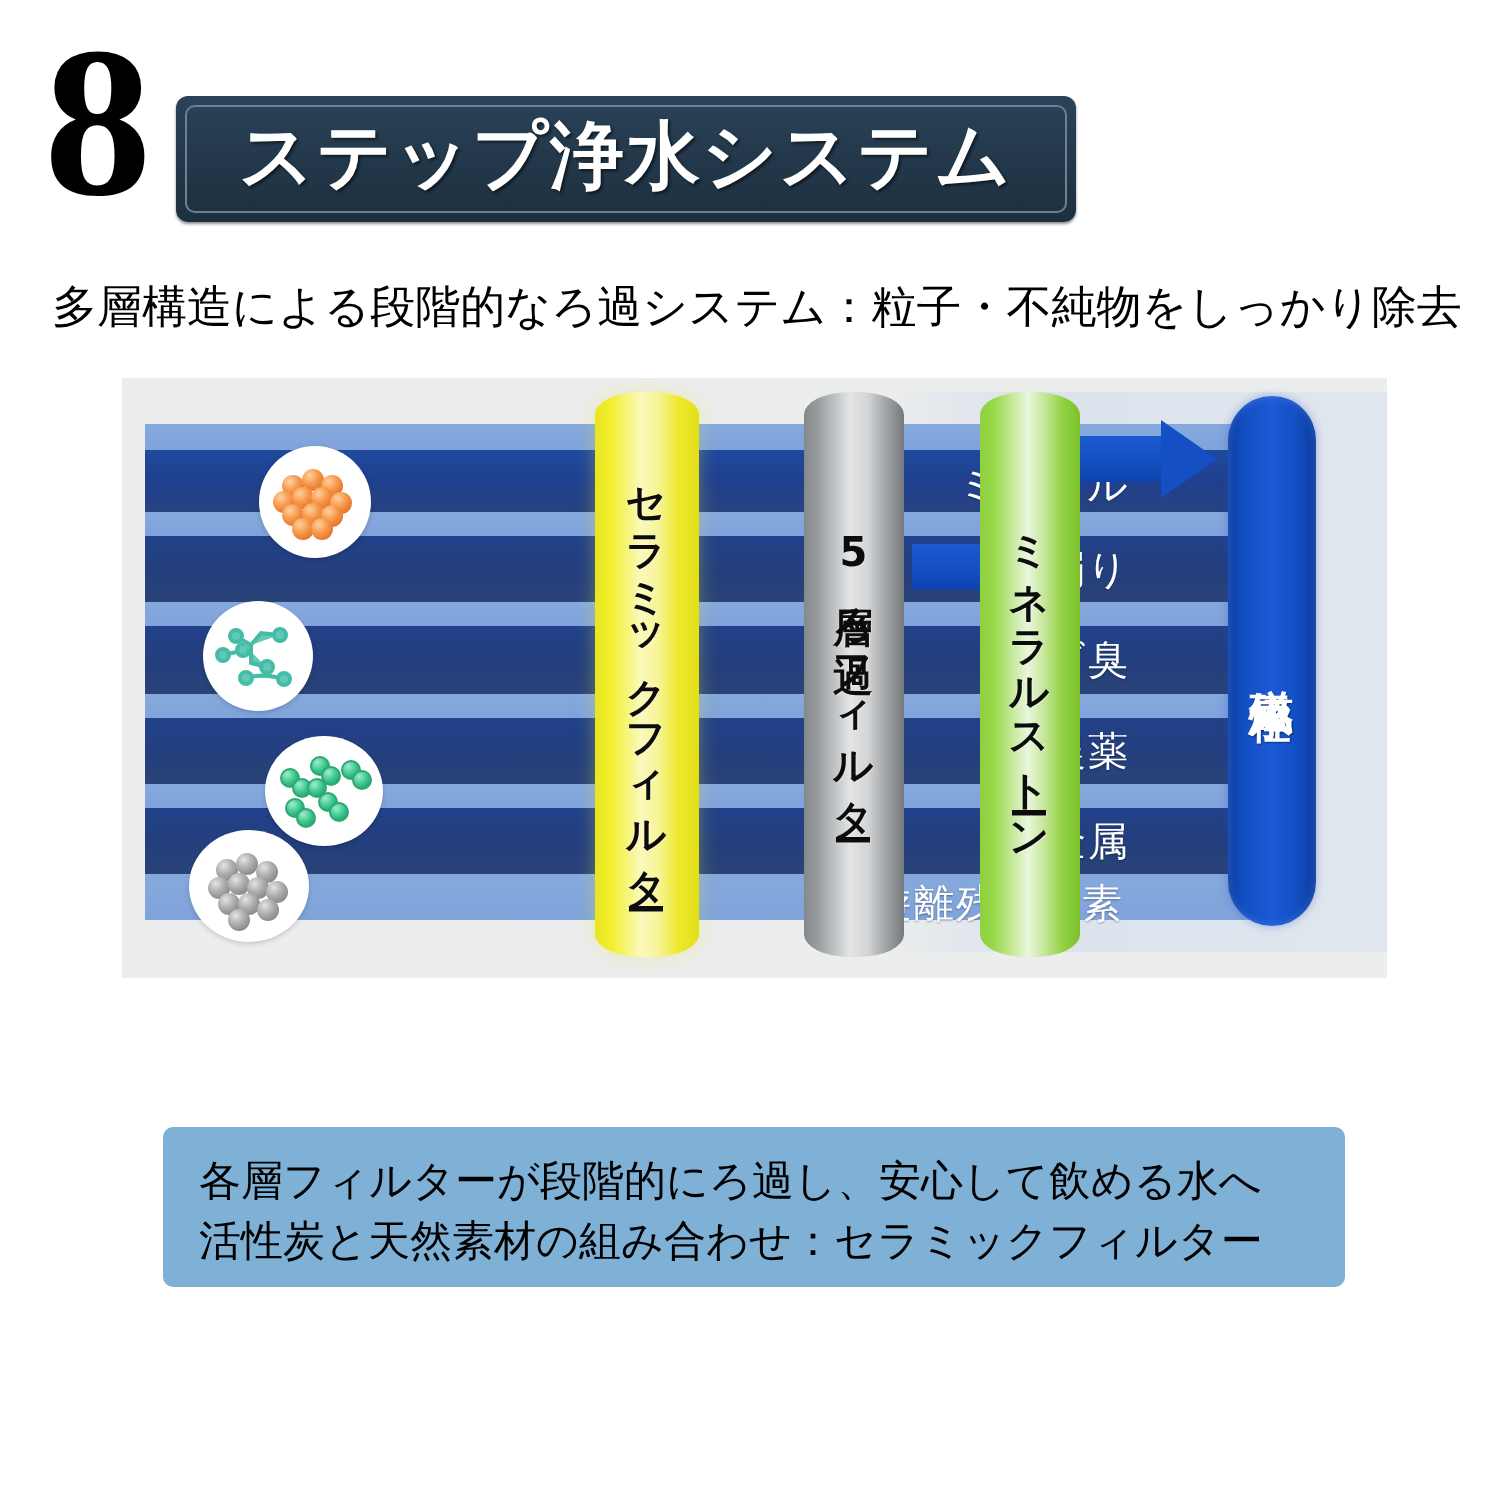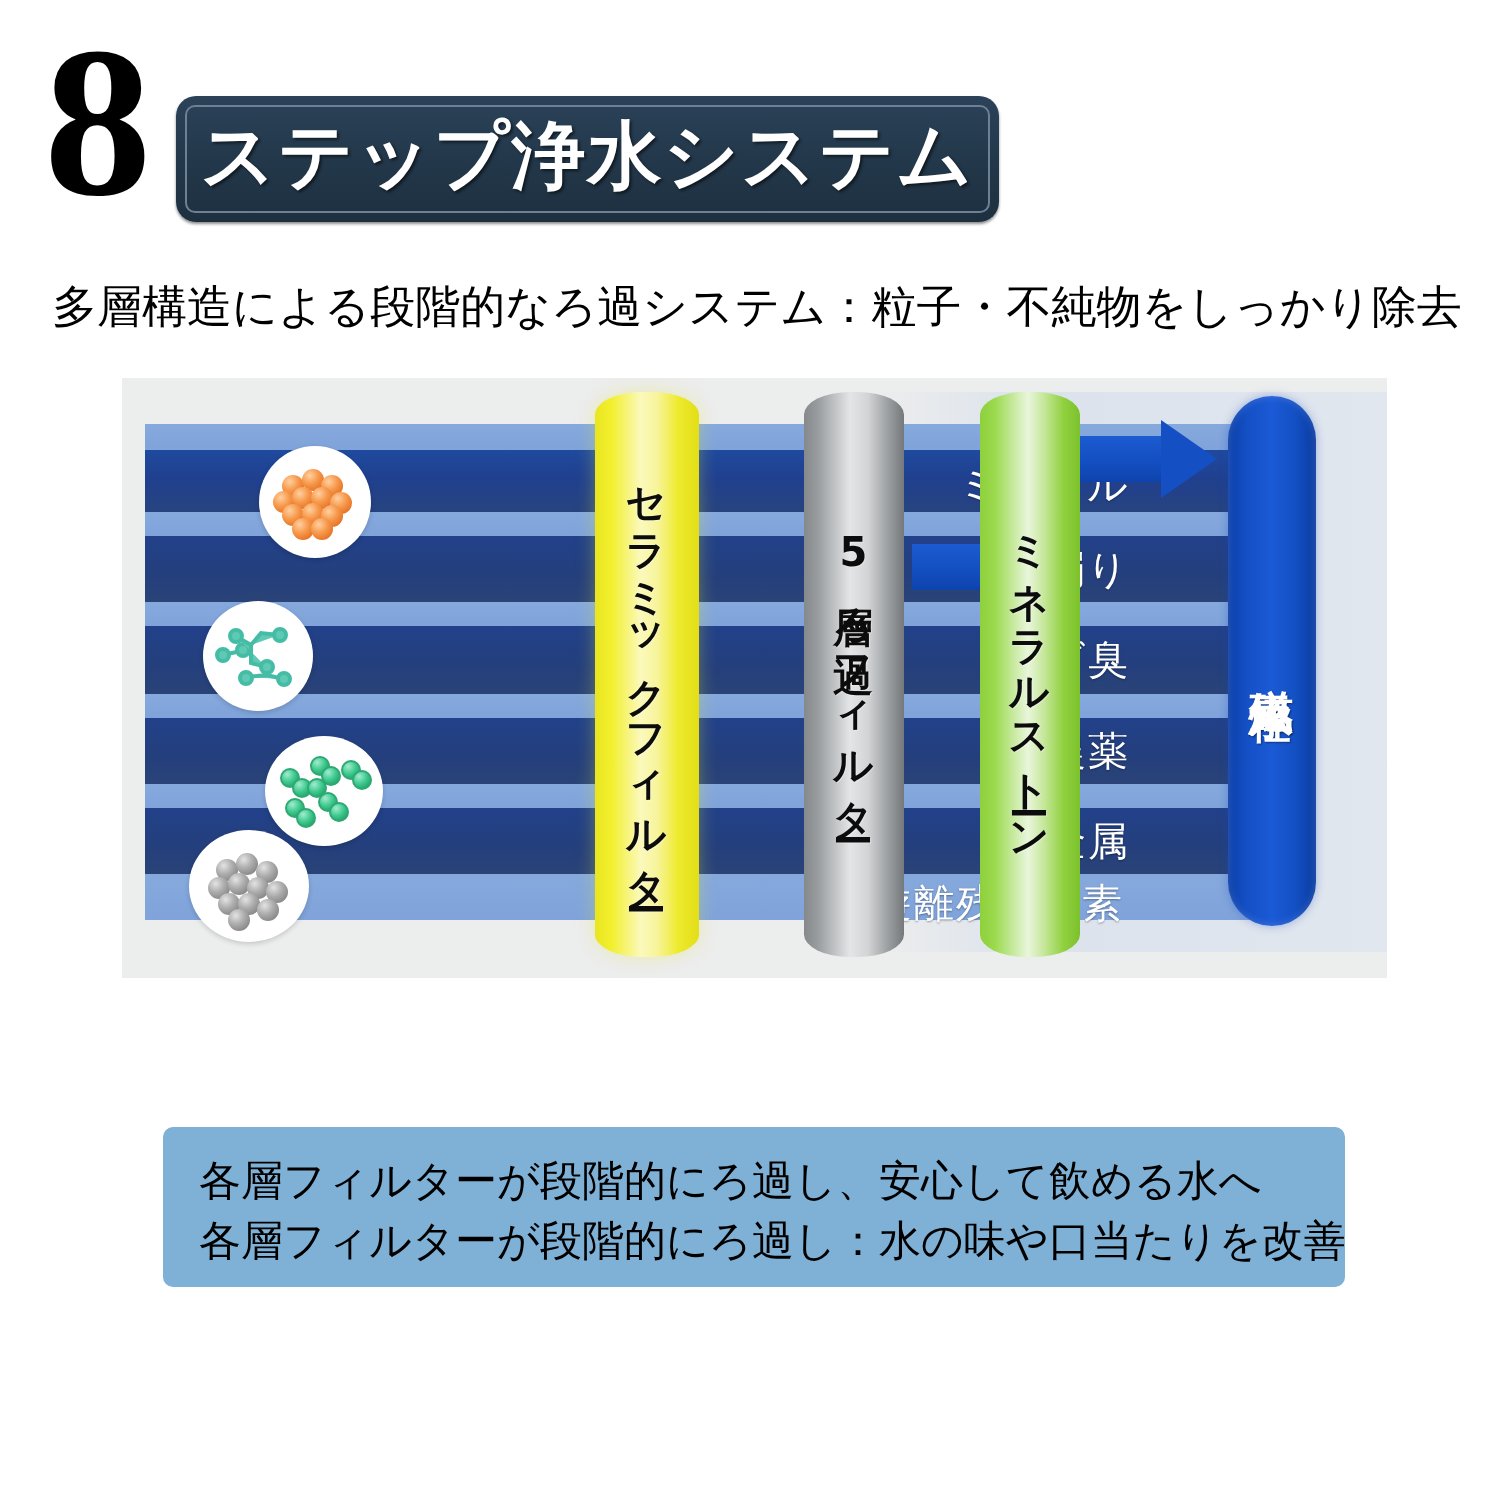"ステップ浄水システム" .title-badge { border-radius: 20px -> 12px; width: 823px -> 900px }
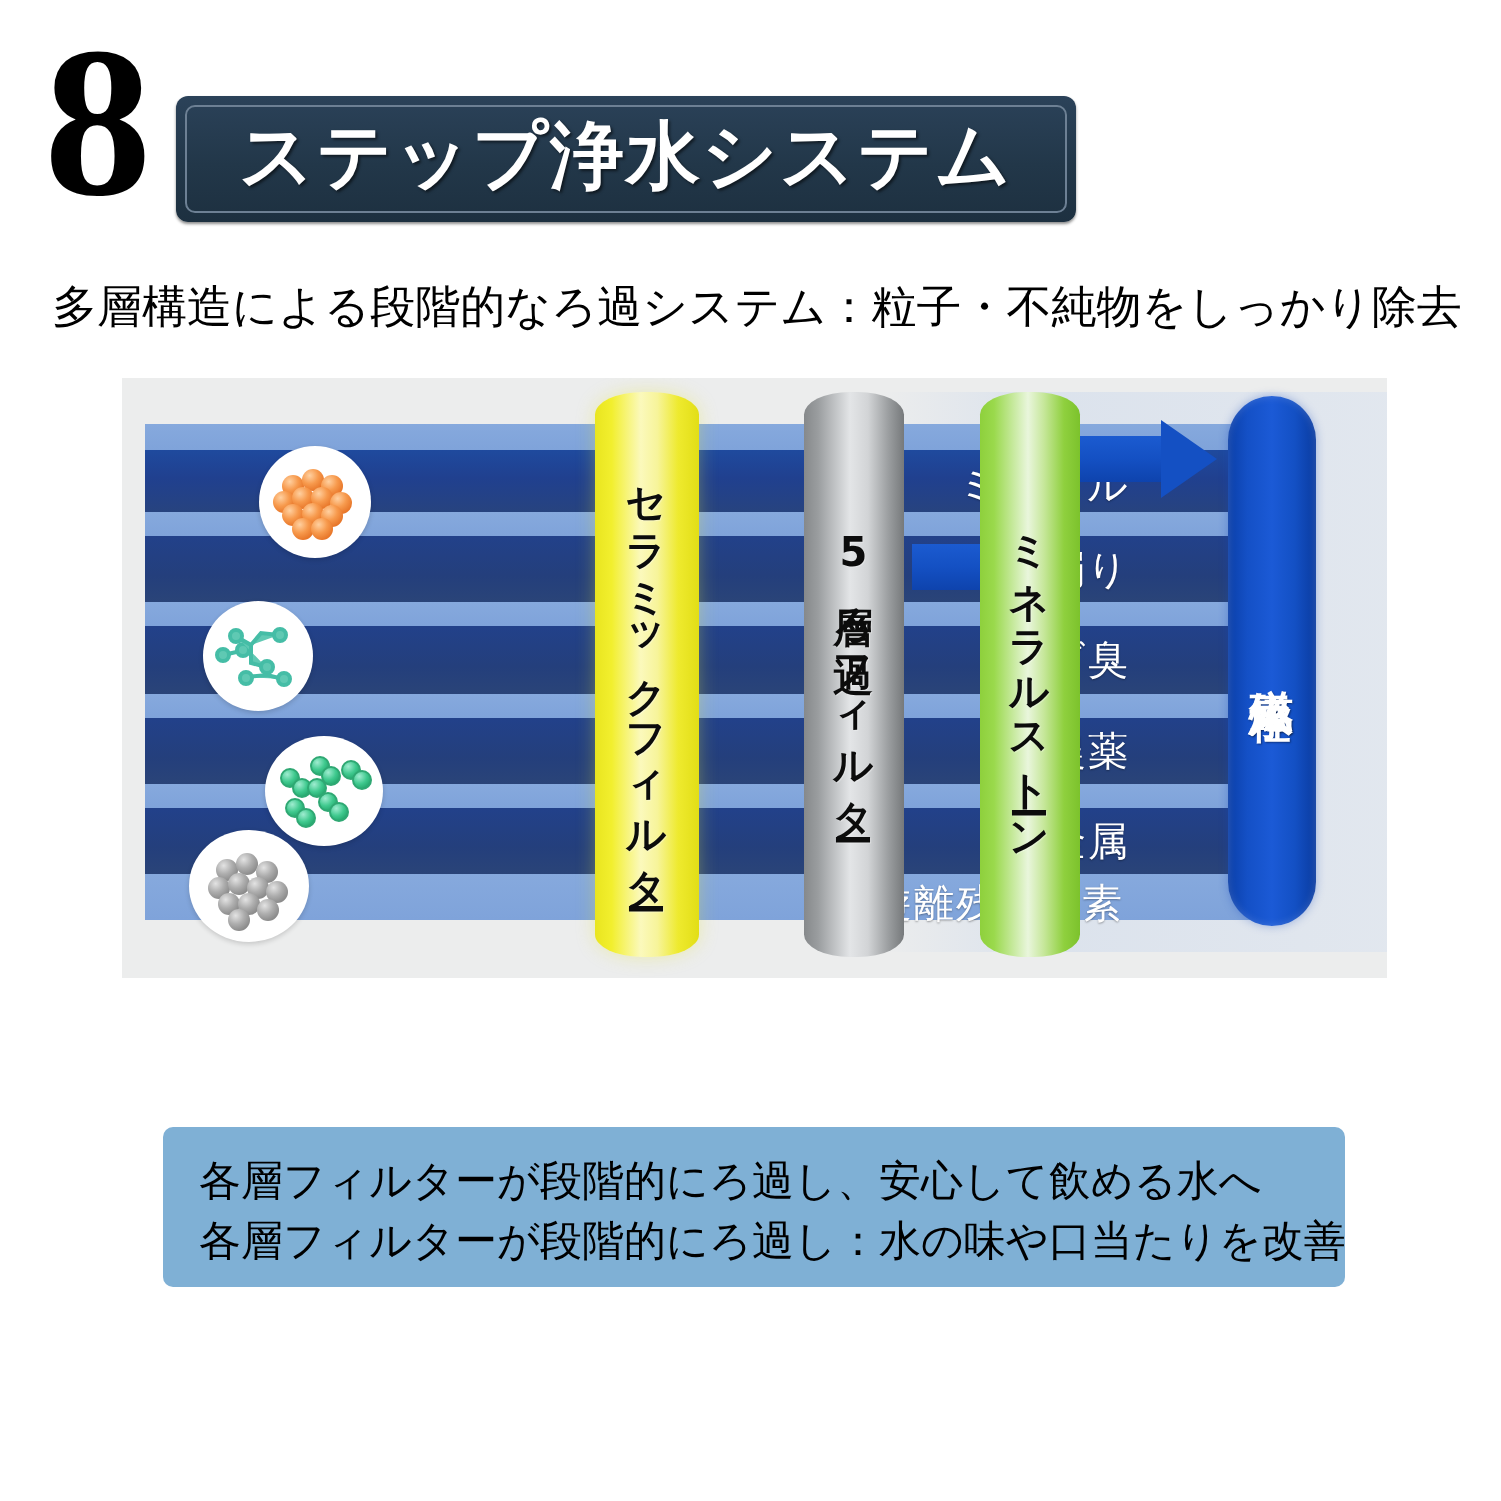"各層フィルターが段階的にろ過し：水の味や口当たりを改善" div.caption-line { text: 各層フィルターが段階的にろ過し：水の味や口当たりを改善 -> 活性炭と天然素材の組み合わせ：セラミックフィルター }
